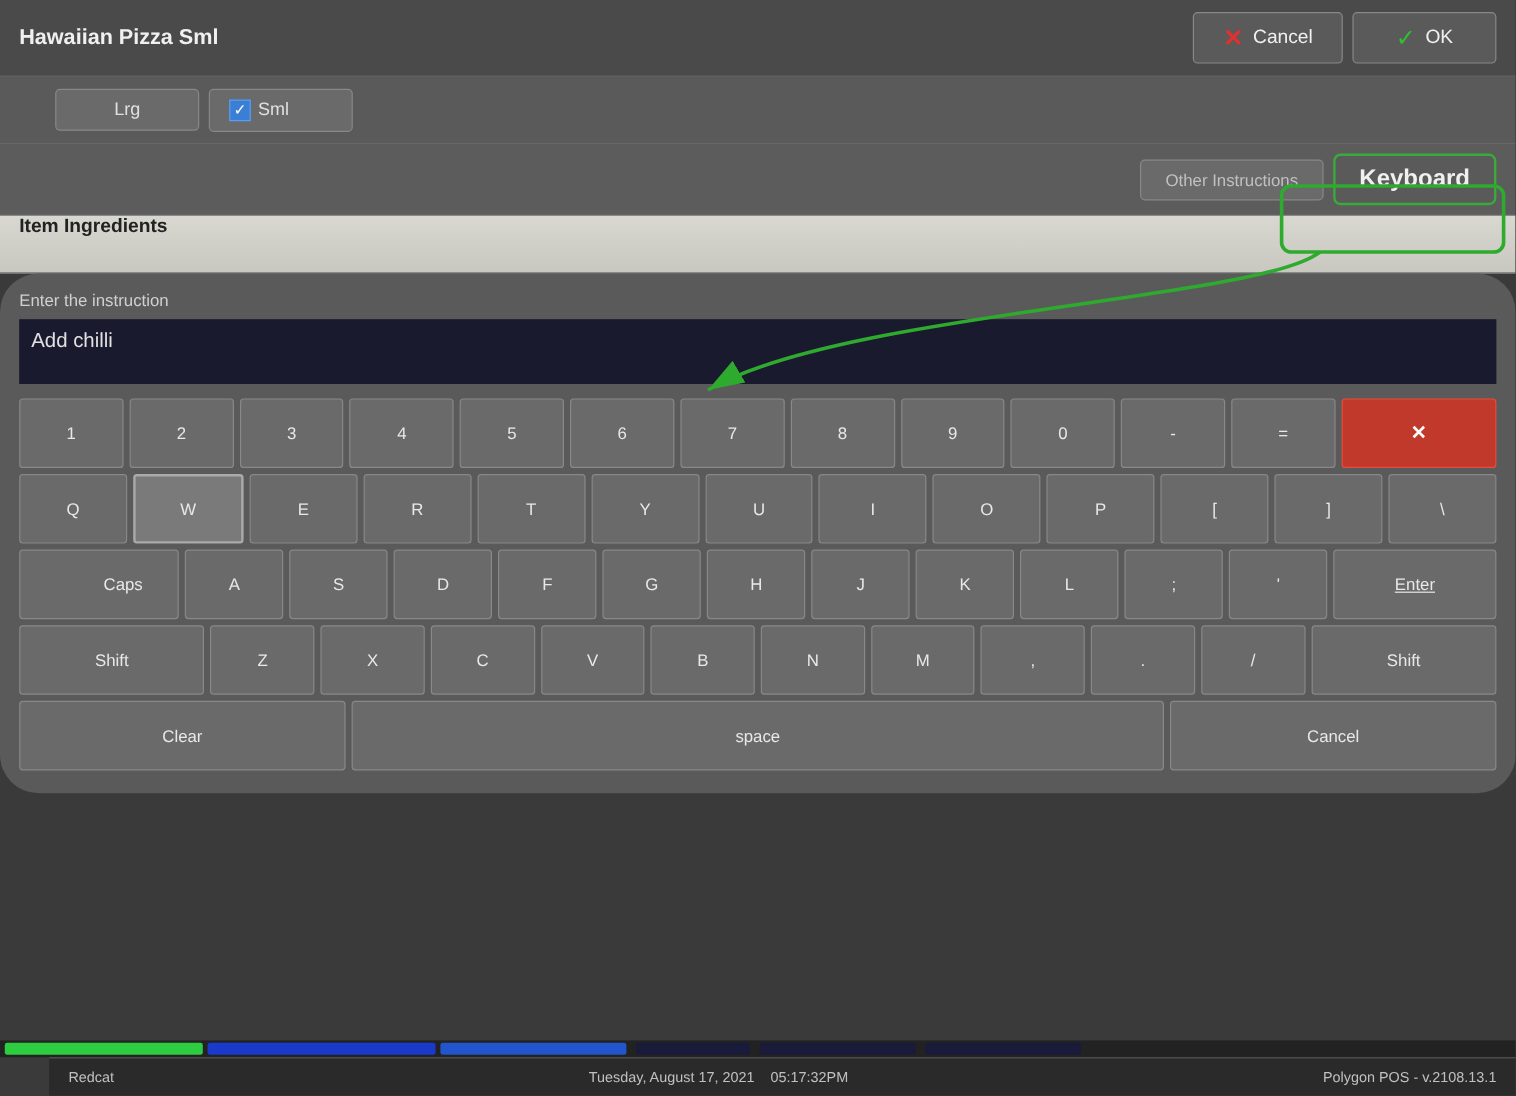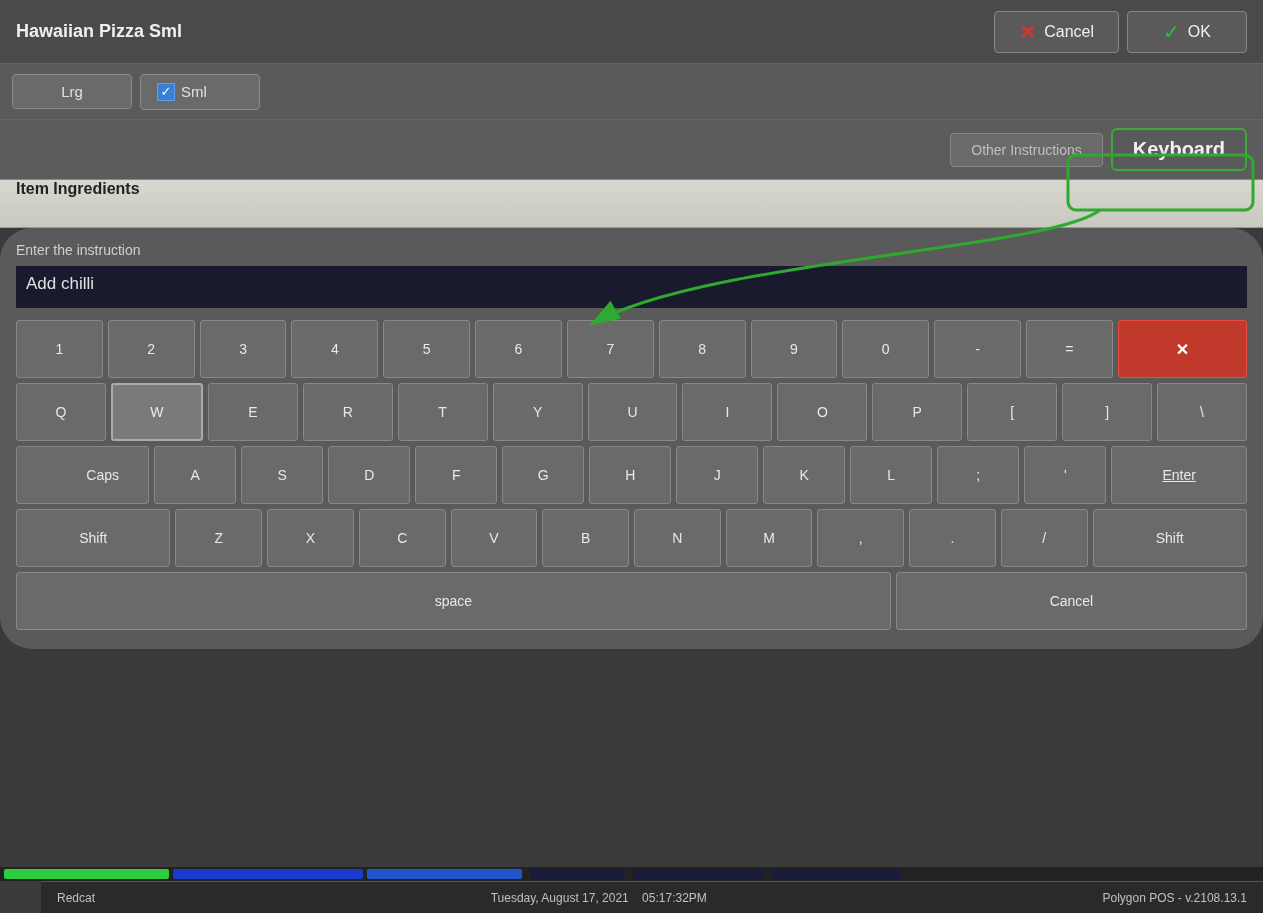"Lrg" .size-btn { margin-left: none -> 34px }
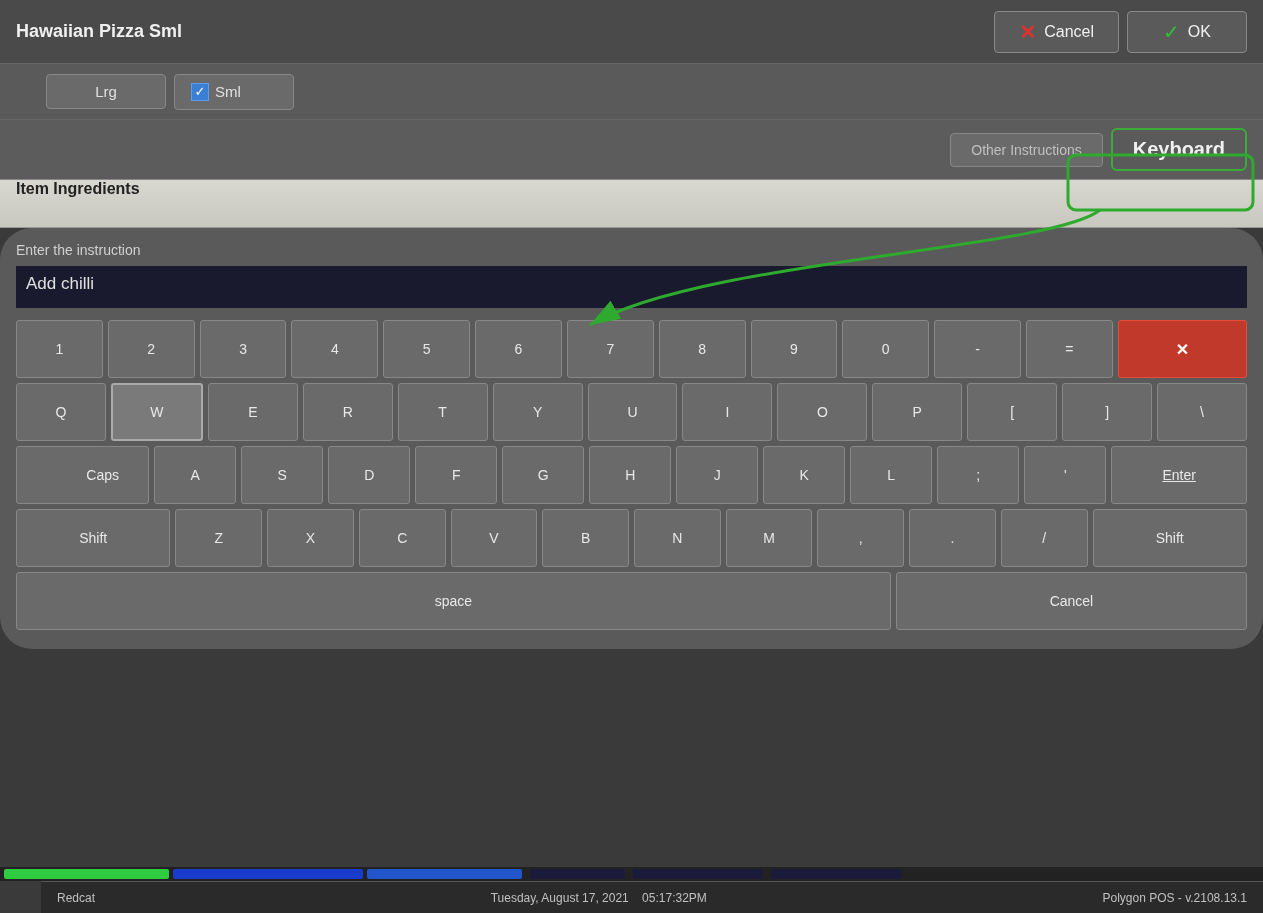"Add chilli" .instruction-input { height: 42px -> 54px }
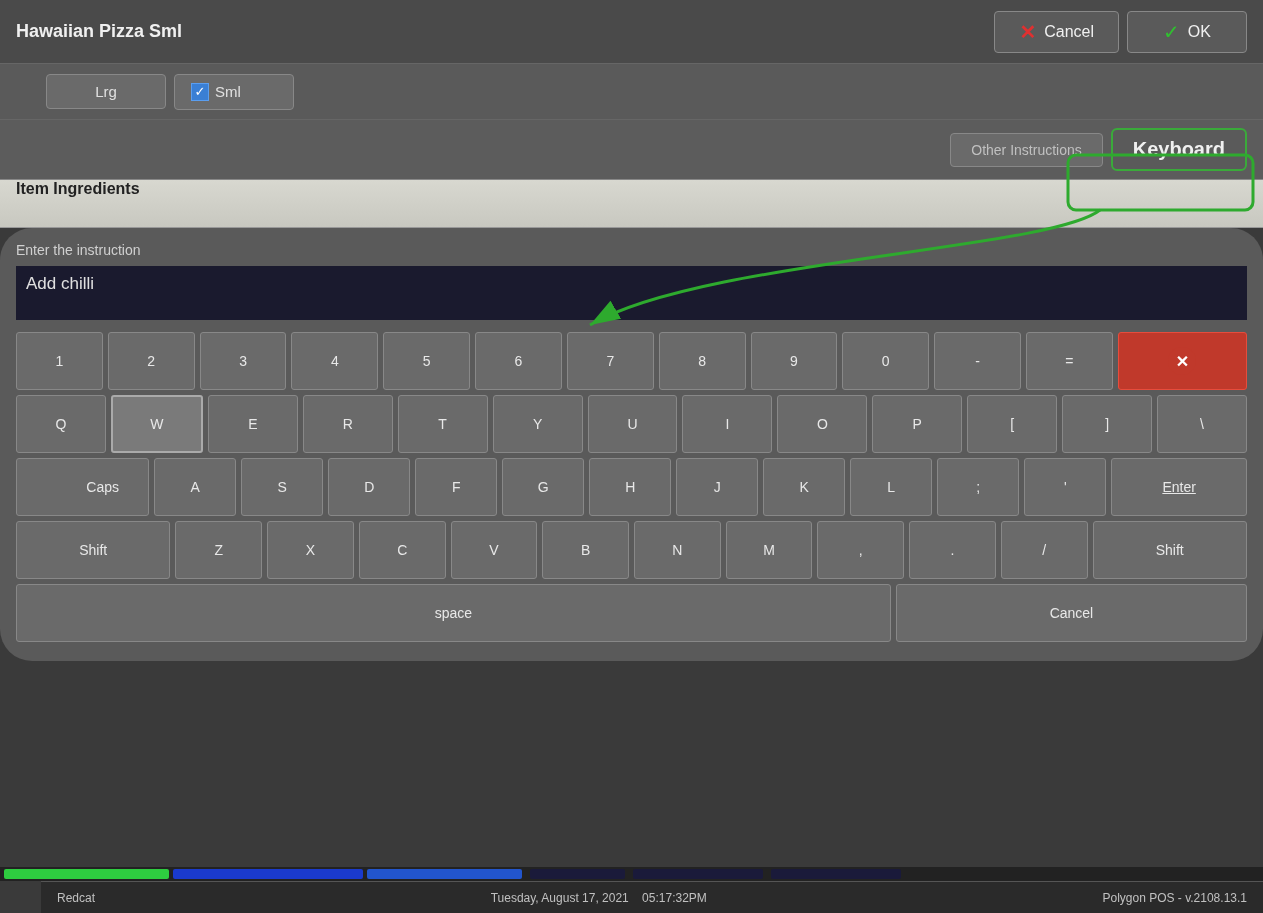"Clear" div.kb-key { html: none -> <div>Clear</div> }
